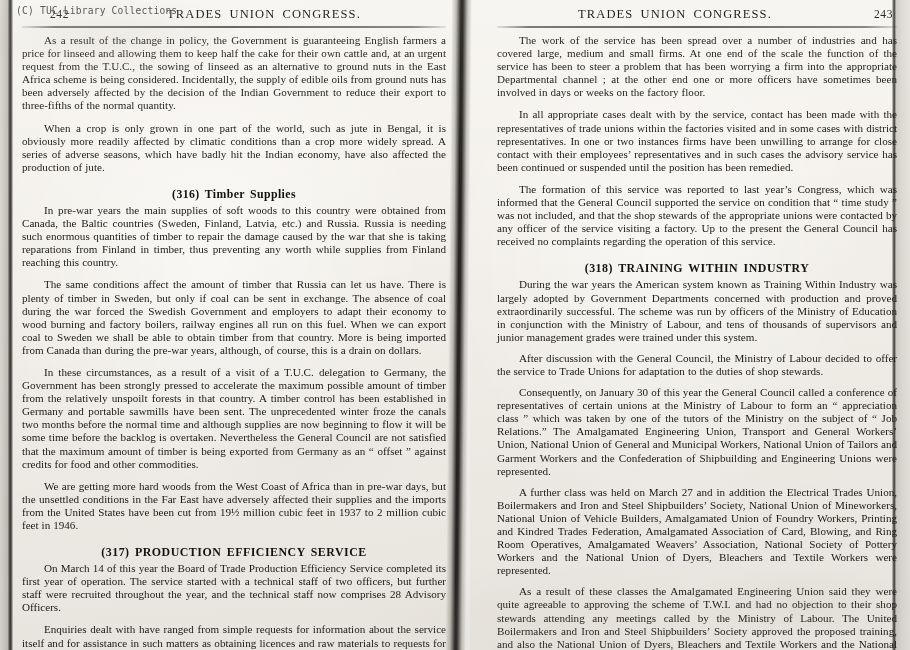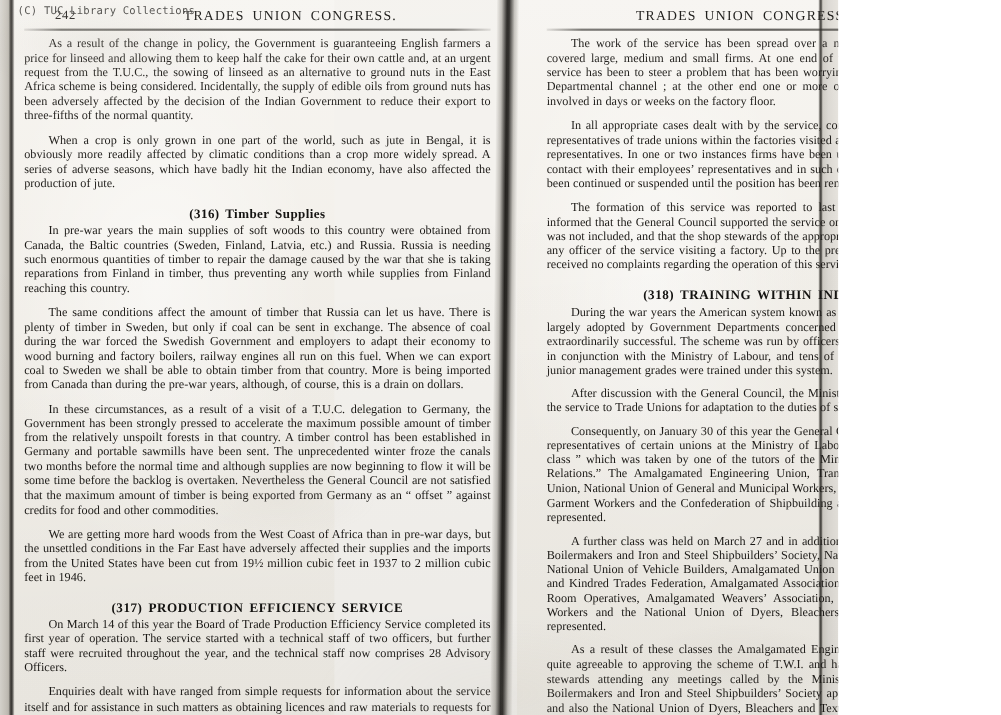"(C) TUC Library Collections" #scan { width: 762px -> 910px }
